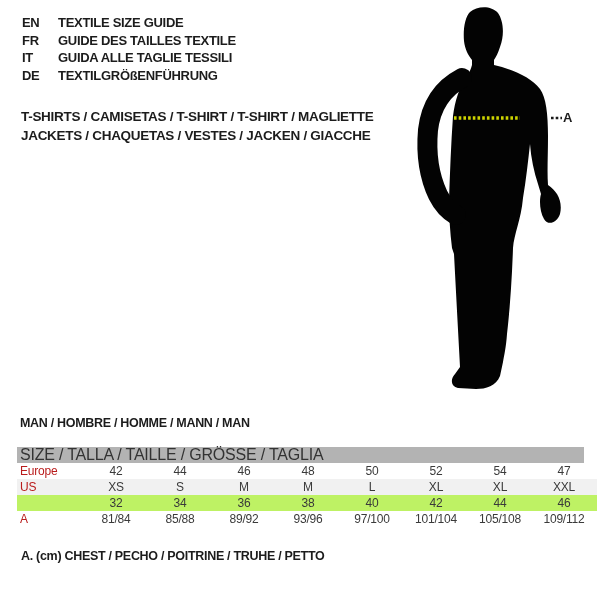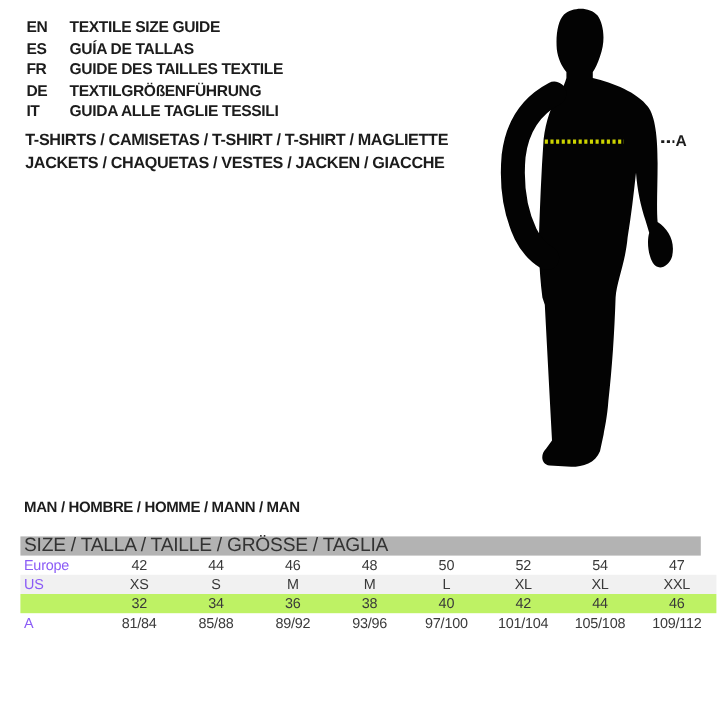"ES" div.lang-row { html: <div> <span>ES</span> <span>GUÍA DE TALLAS</span> </div> -> none }
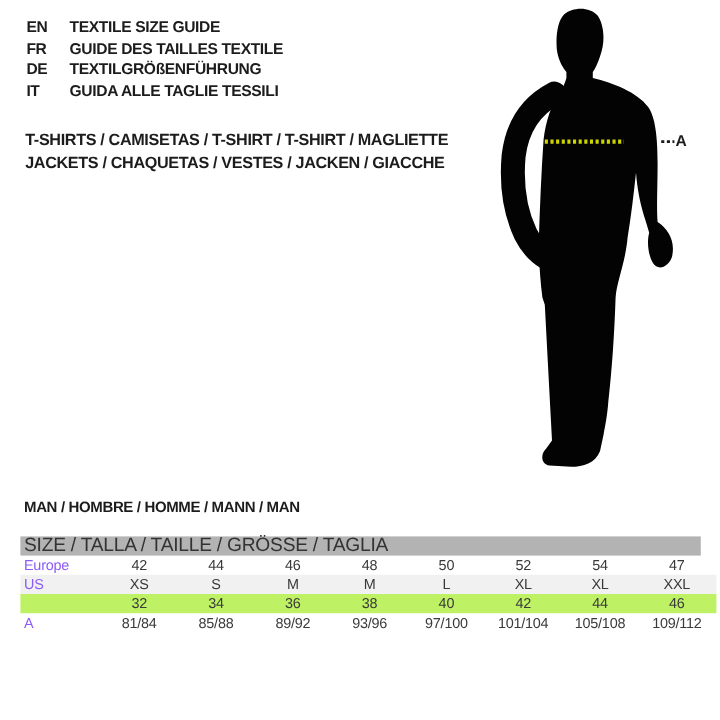"DE" div.lang-row { order: before "IT" -> after "IT" }
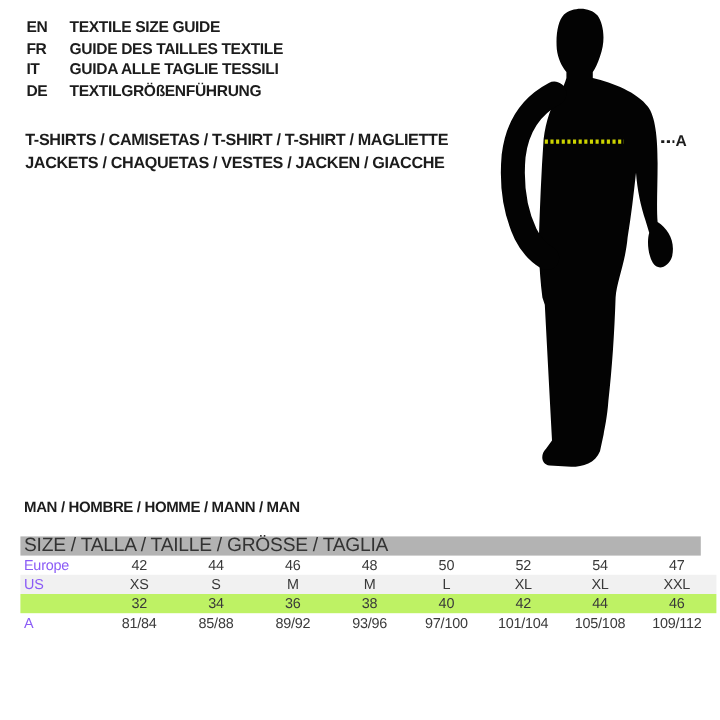"Europe" .trow .rlabel { color: #8b5cf6 -> #b91c1c }
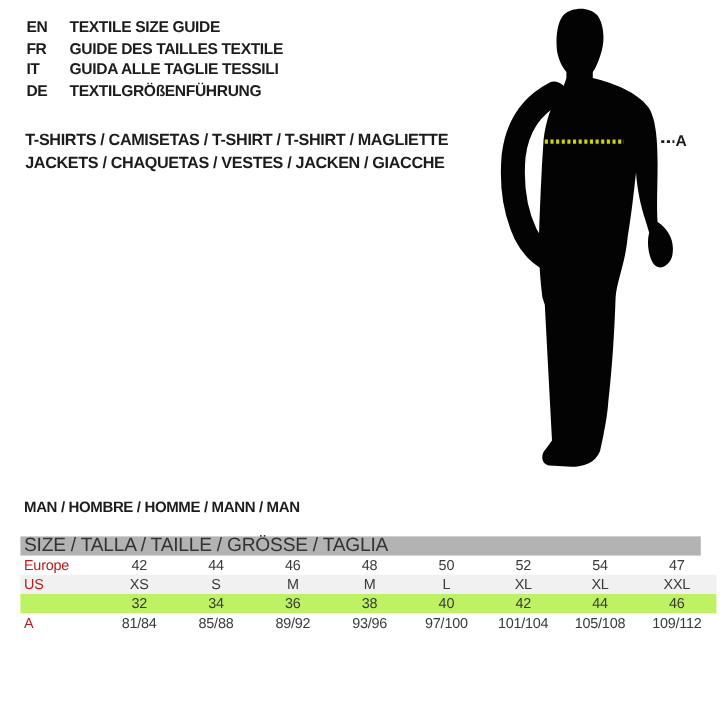"A. (cm) CHEST / PECHO" div.footnote { html: none -> <div>A. (cm) CHEST / PECHO / POITRINE / TRUHE / PETTO</div> }
